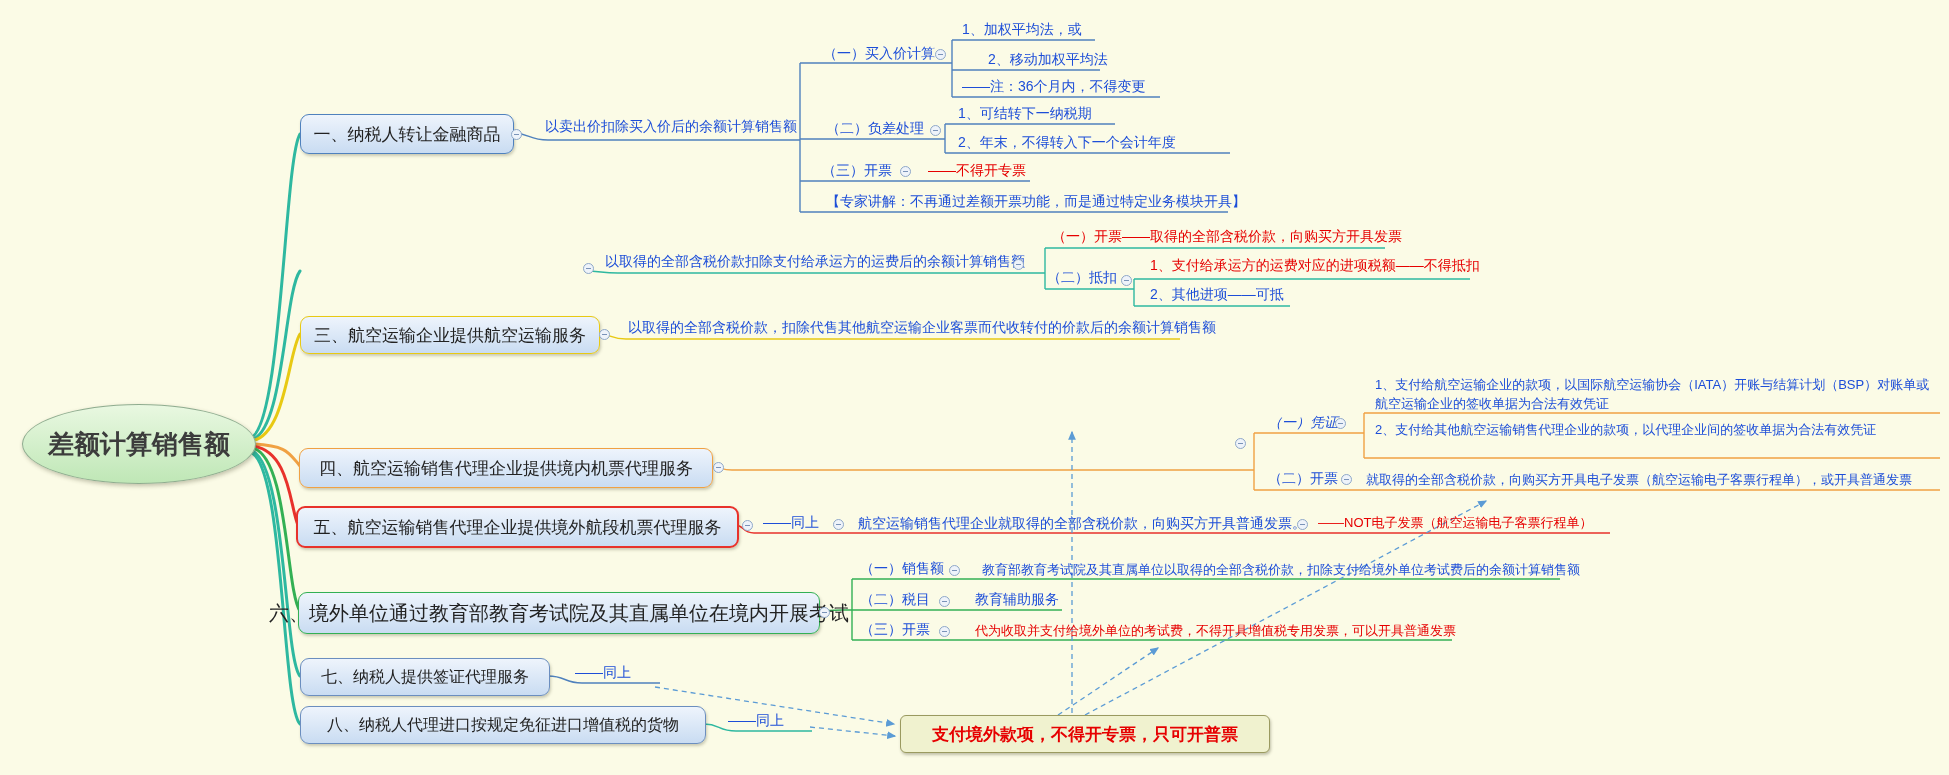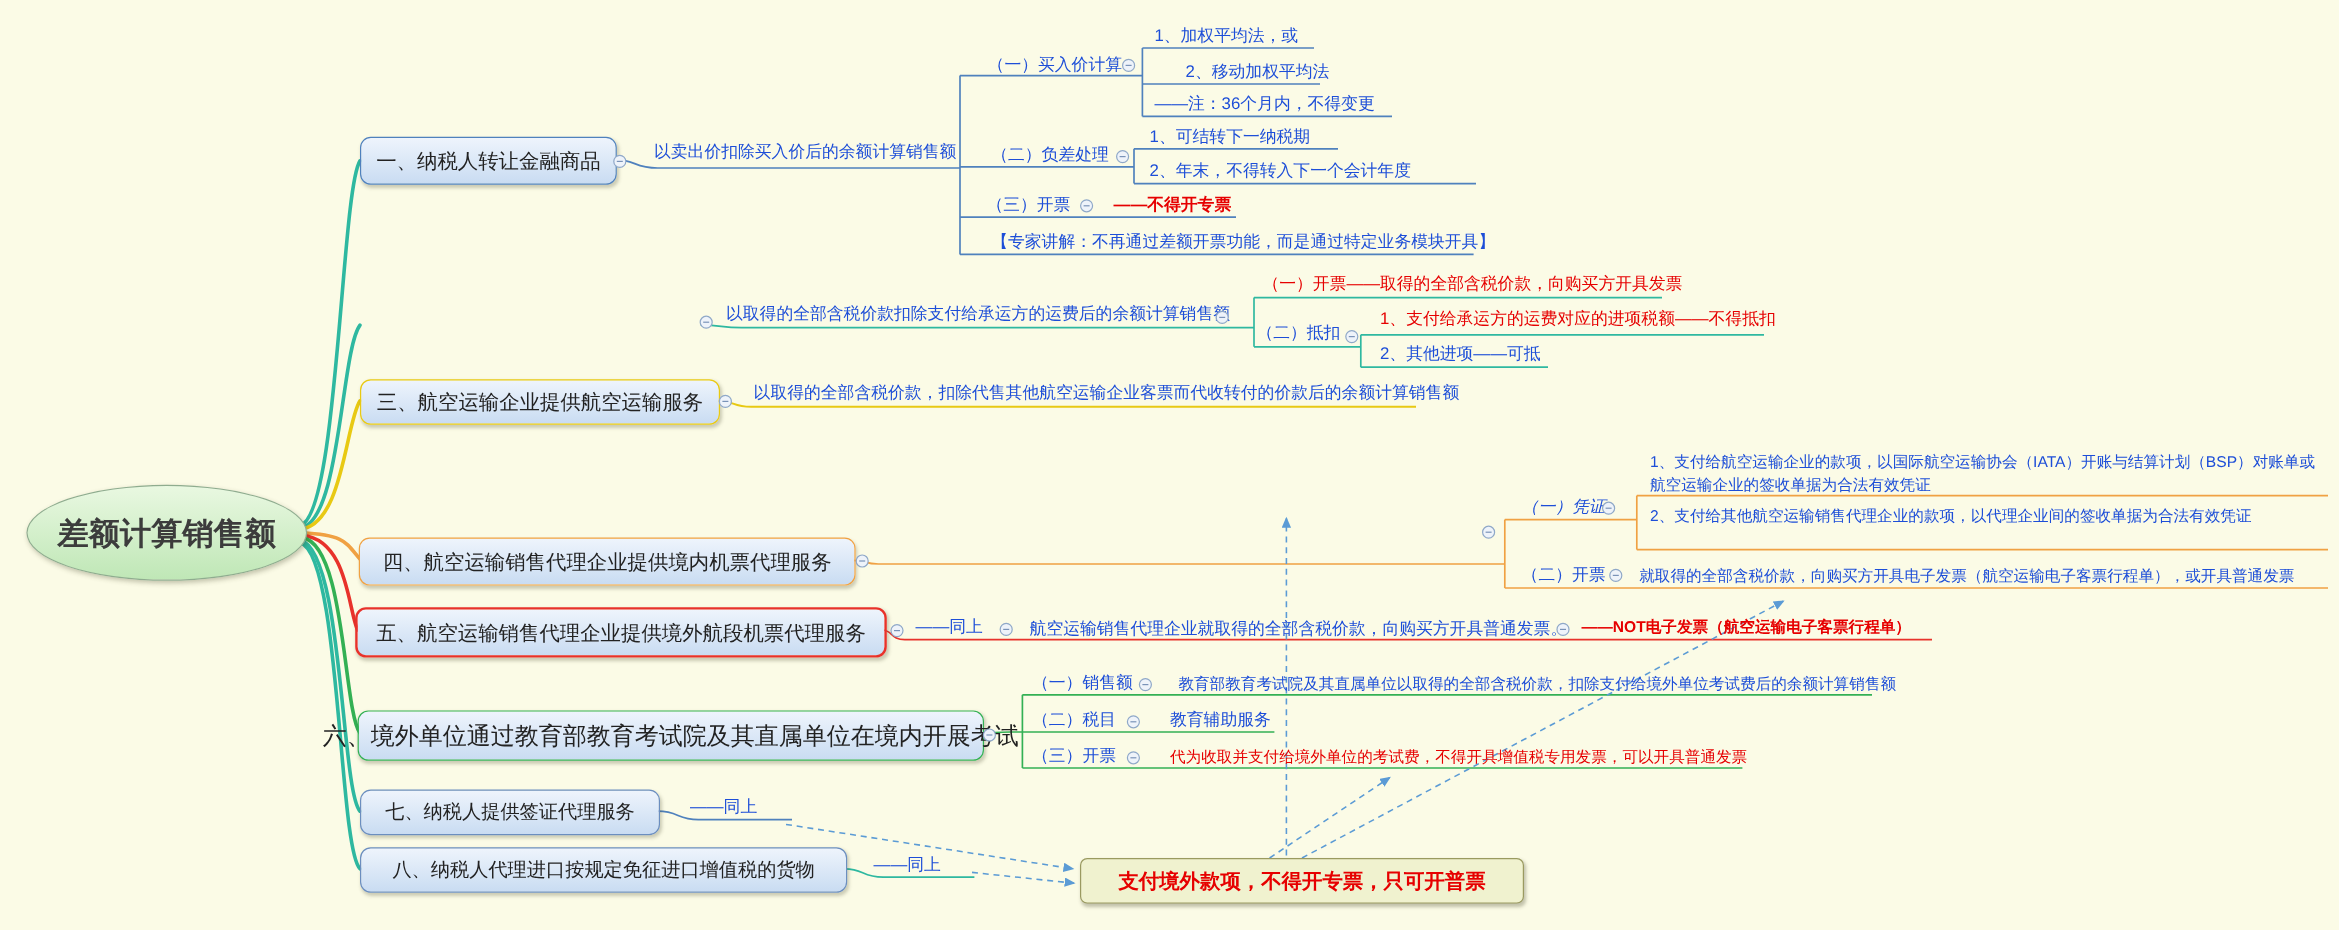"——不得开专票" .b { font-weight: bold -> normal }
